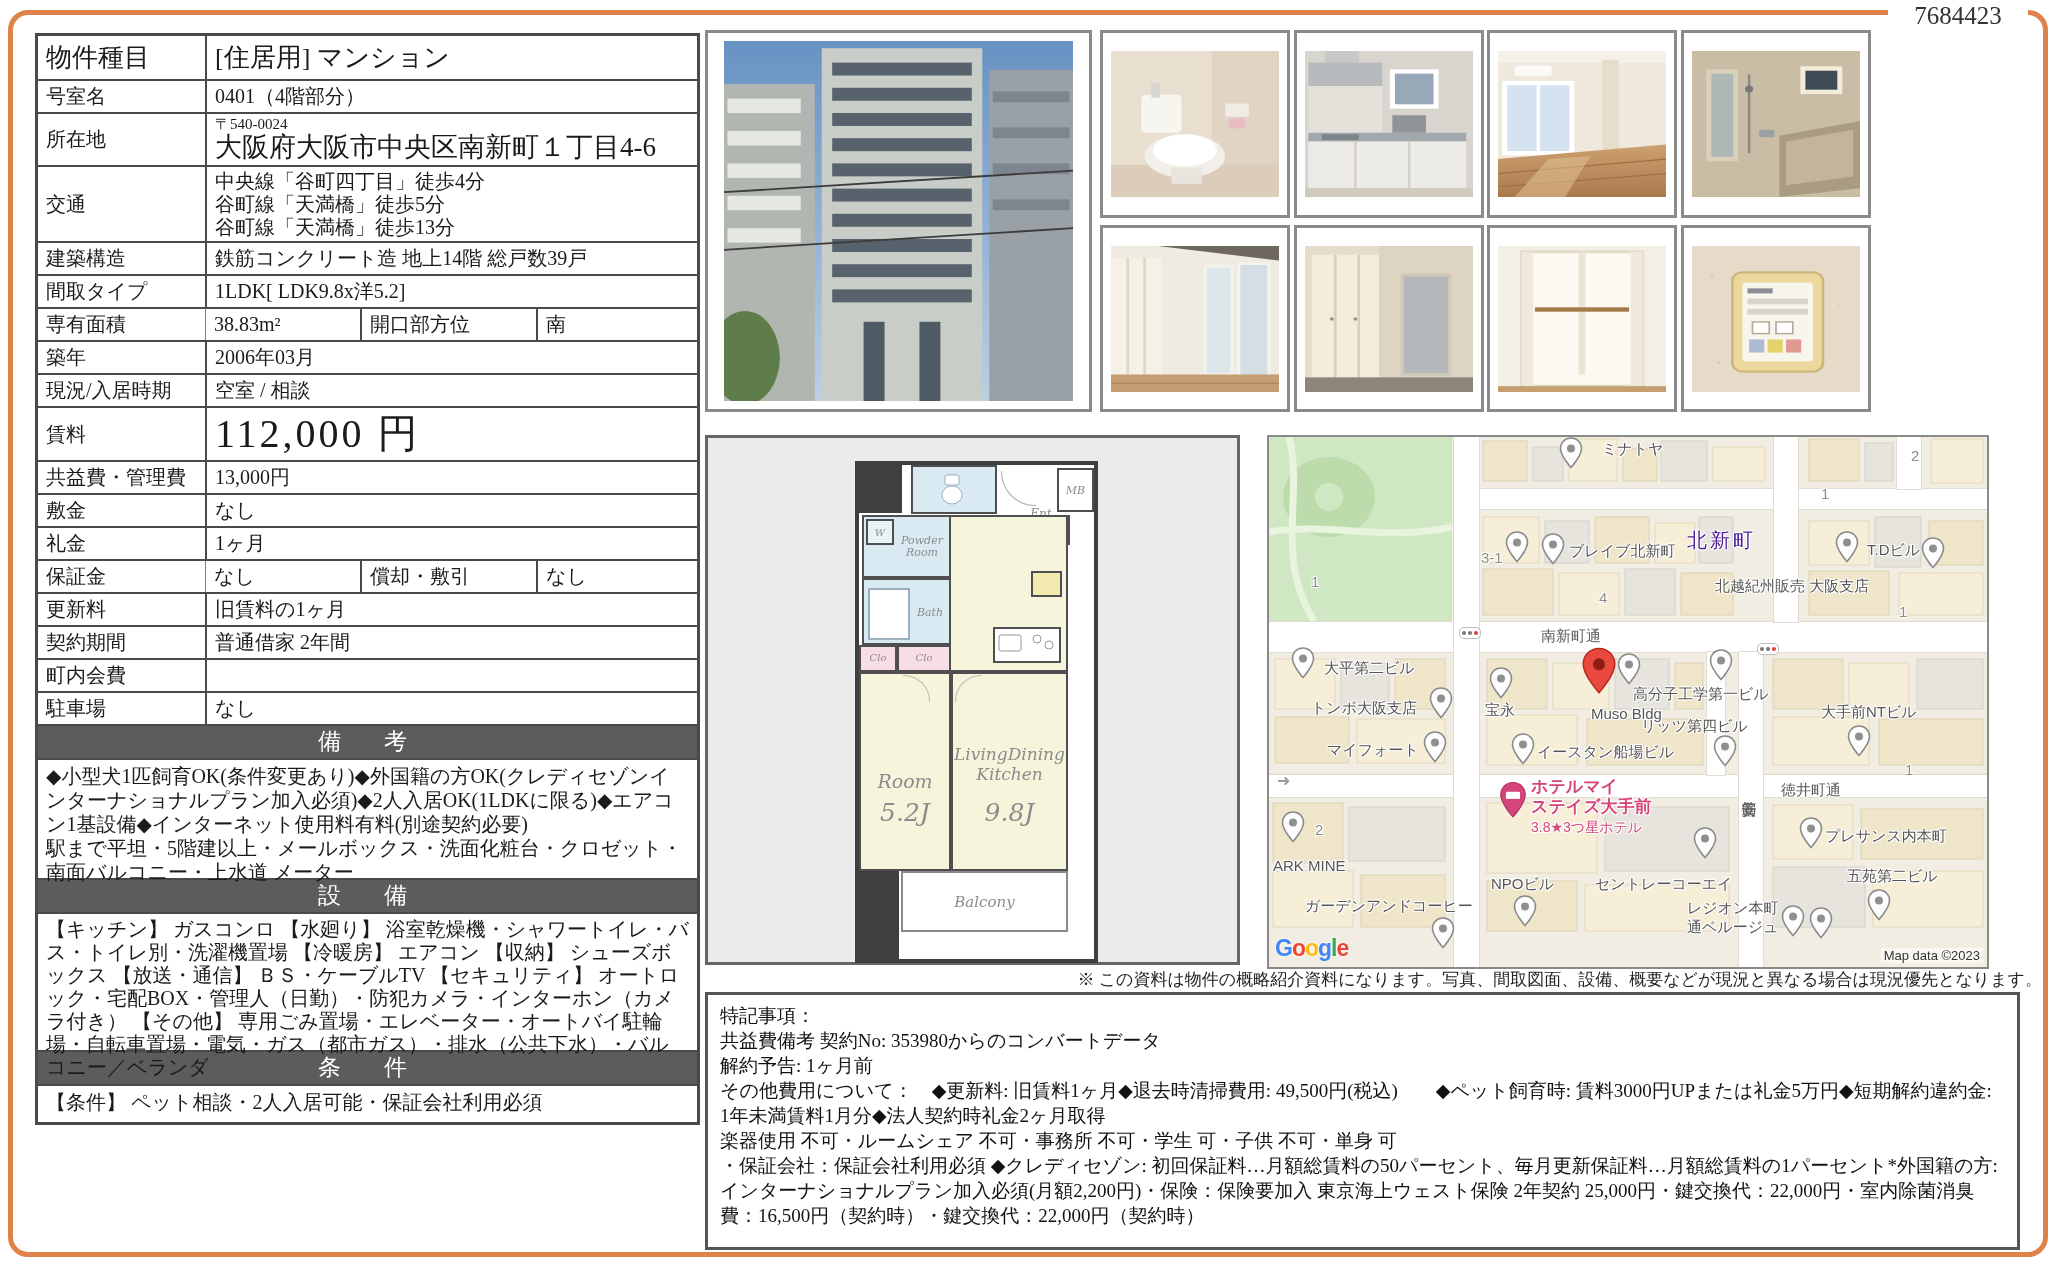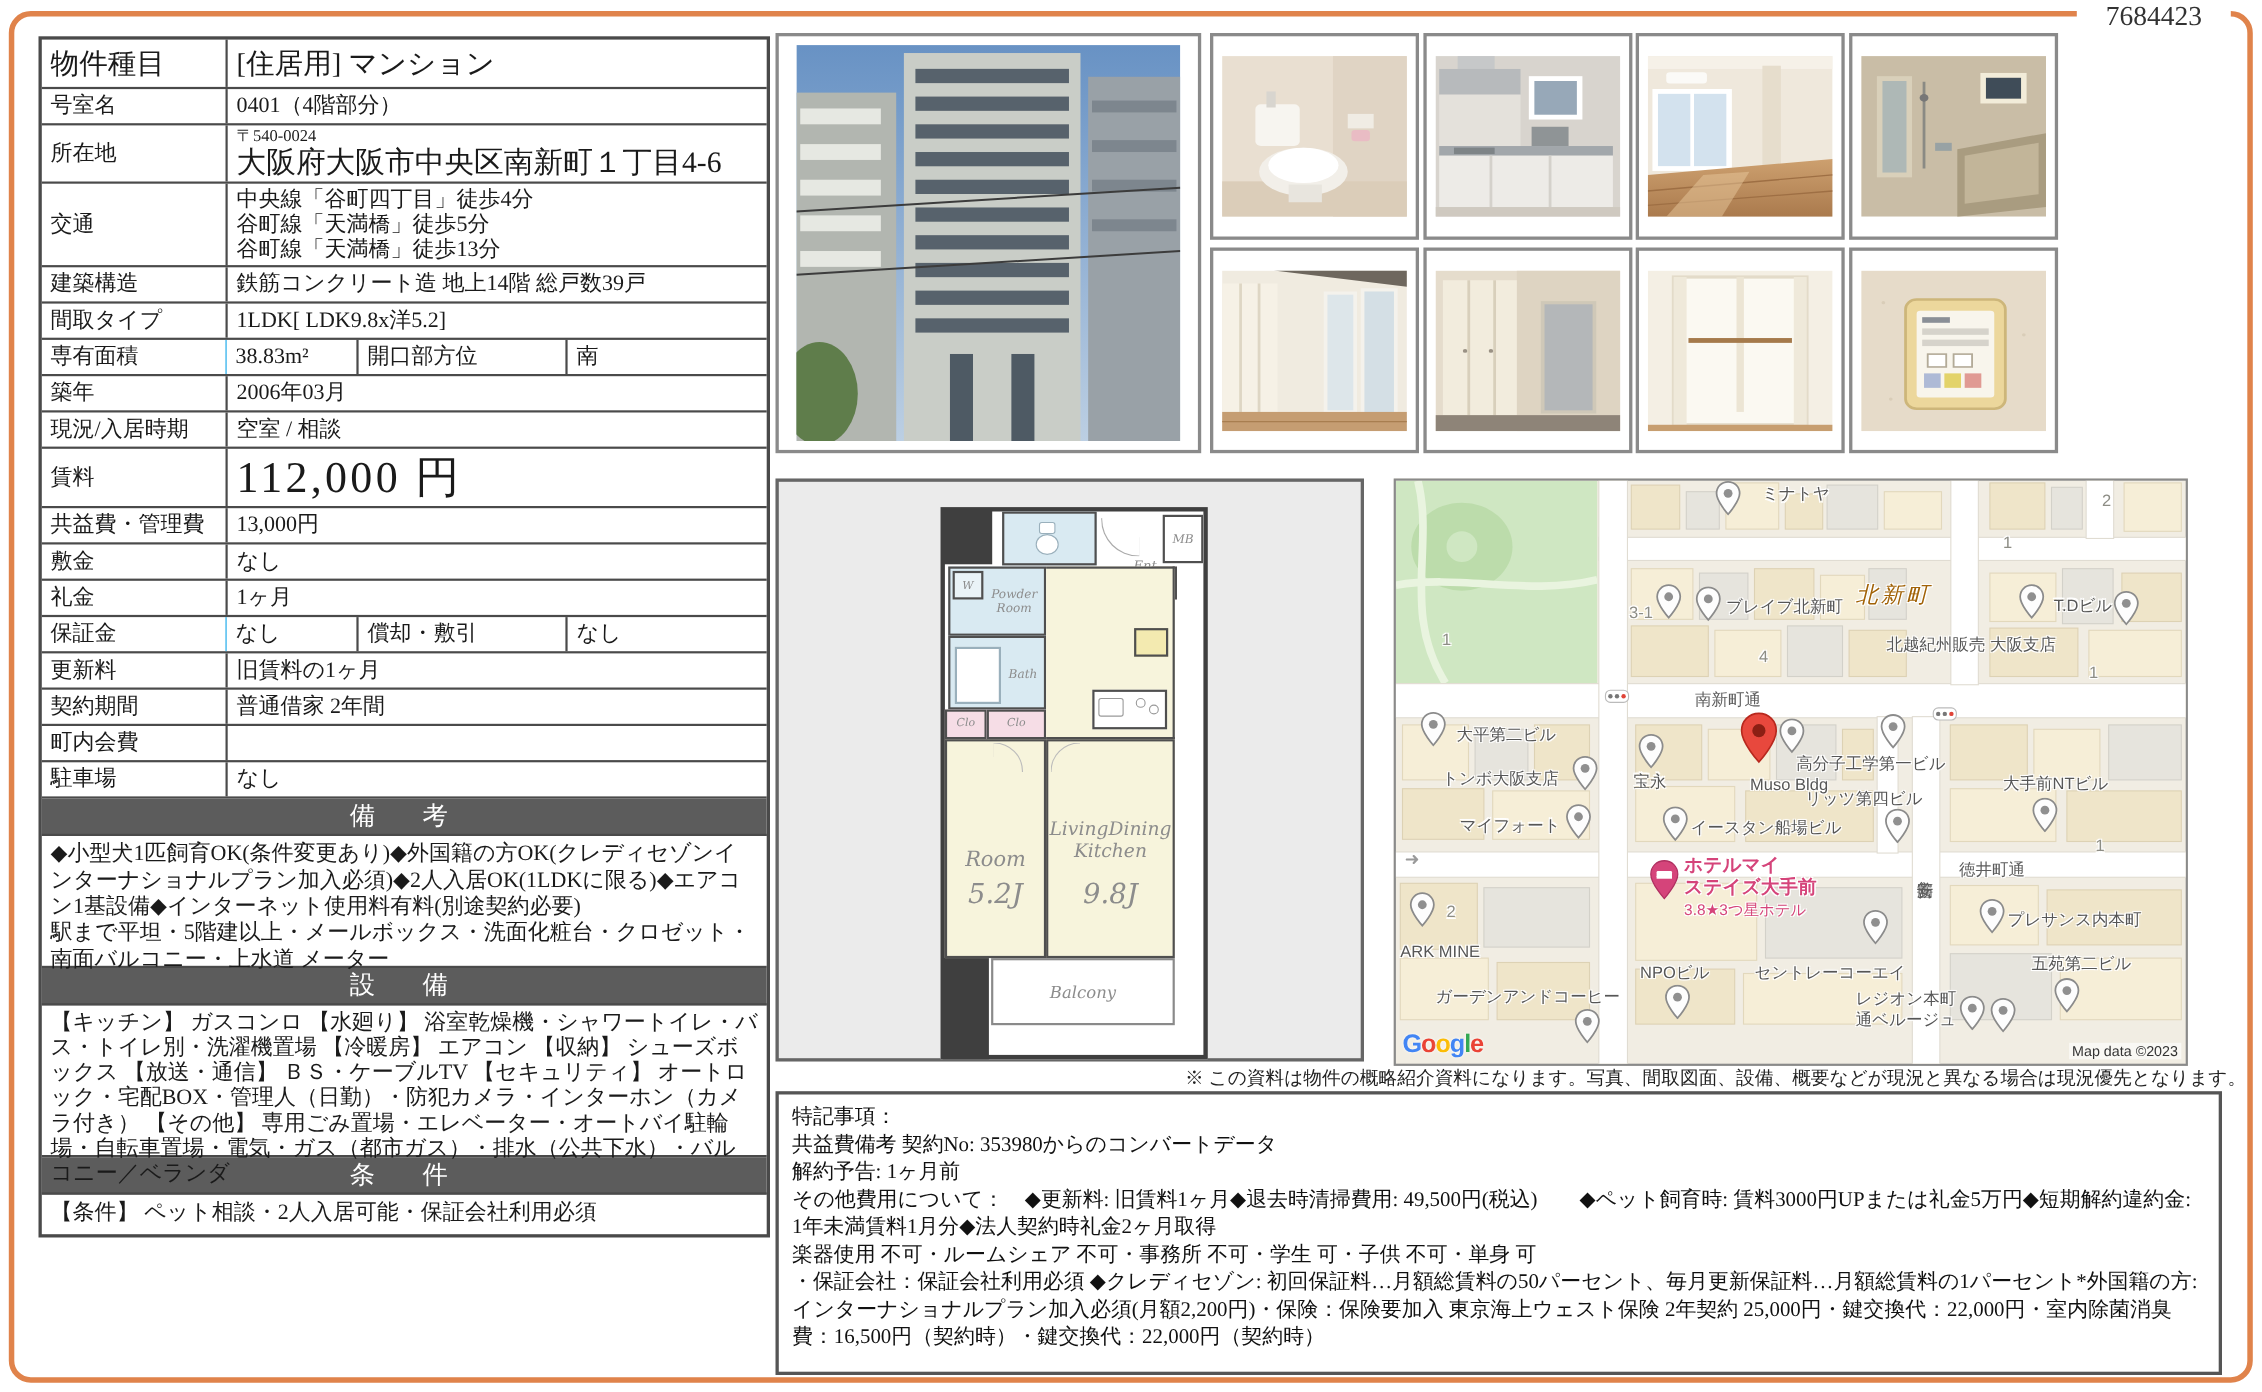"開口部方位" .tlab2 { margin-left: none -> 36px; width: 190px -> 176px }
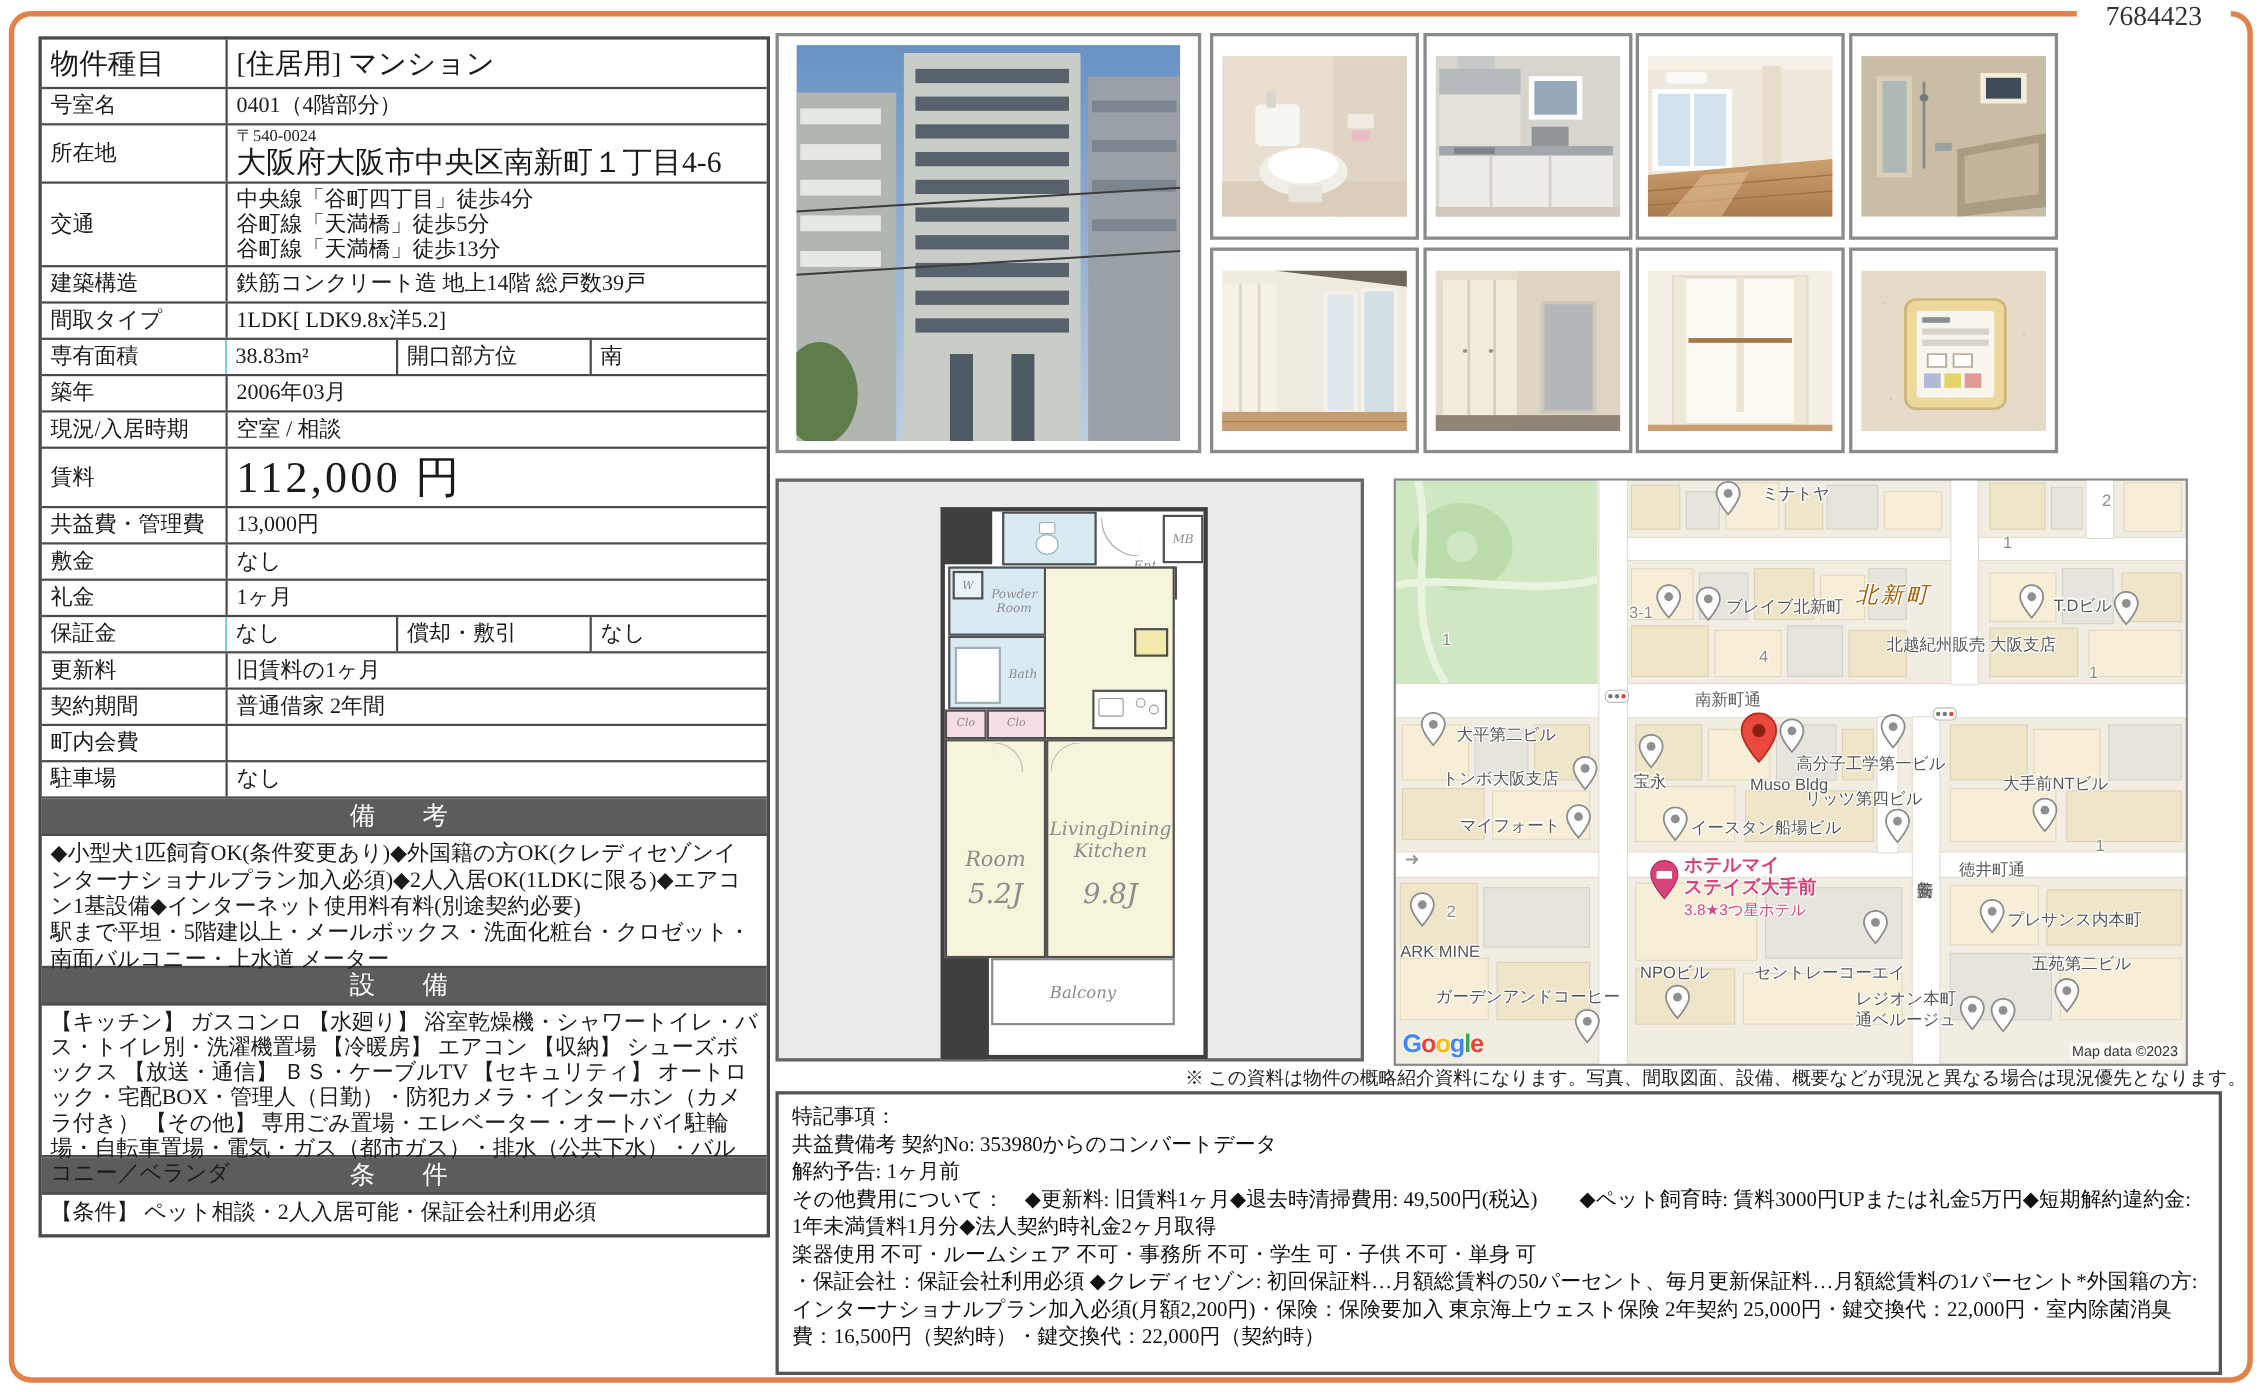"北新町" .ml.area { color: #a16207 -> #4c1d95; font-style: italic -> none }
